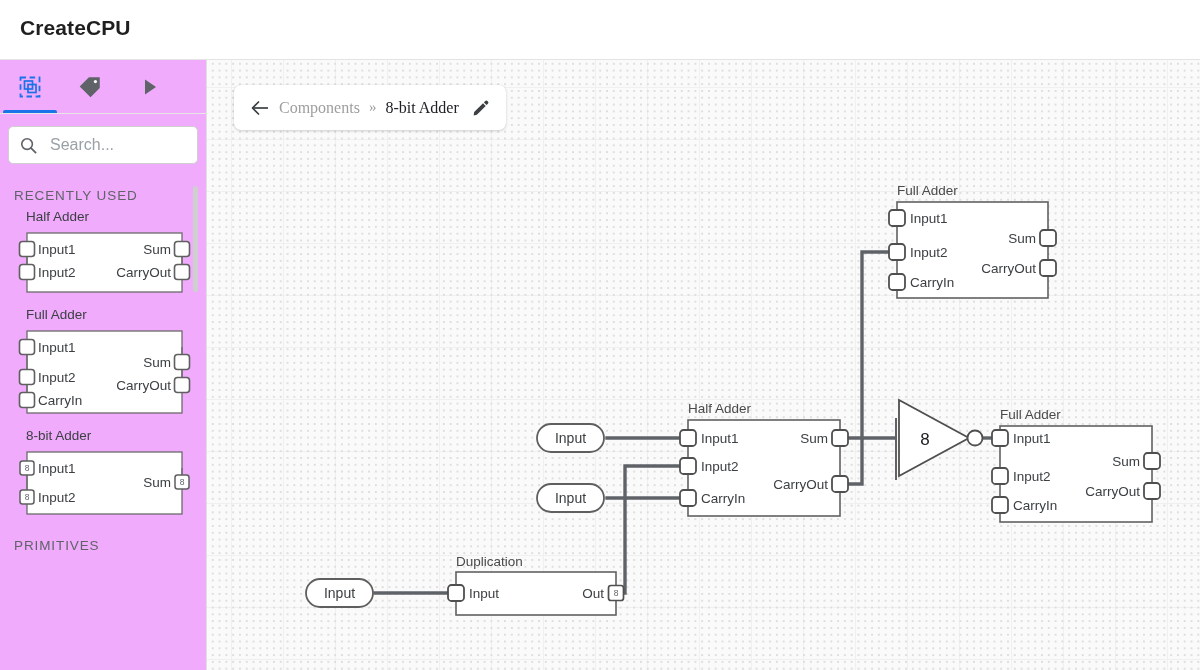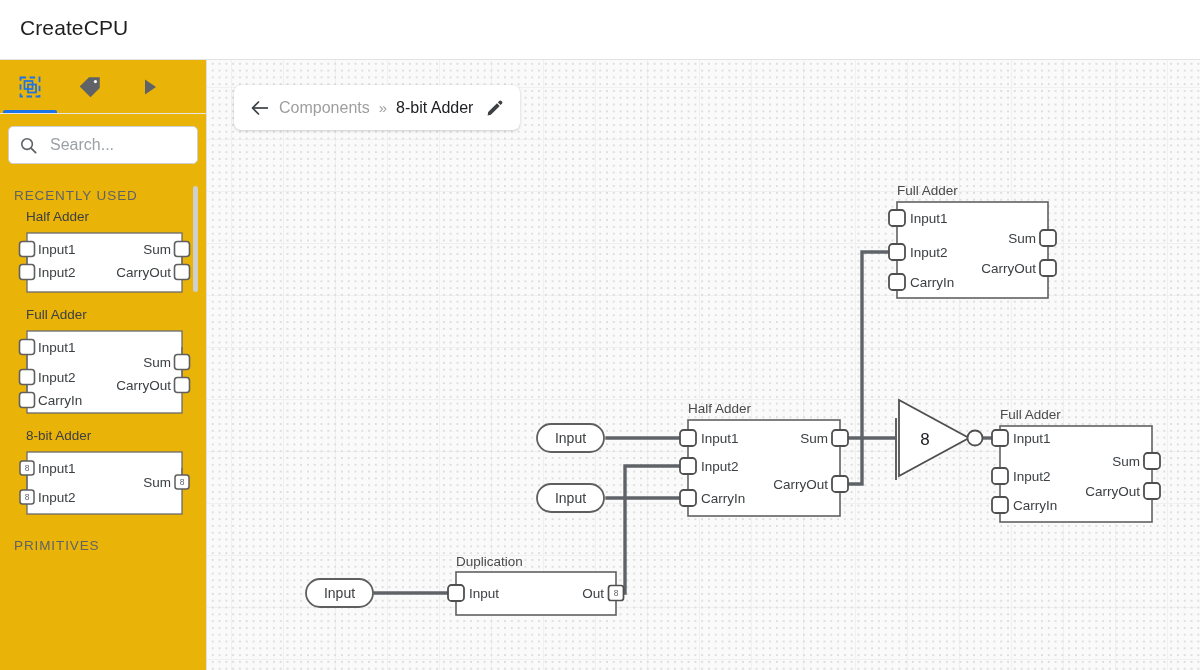"CreateCPU" .app-title { font-weight: 400 -> 700 }
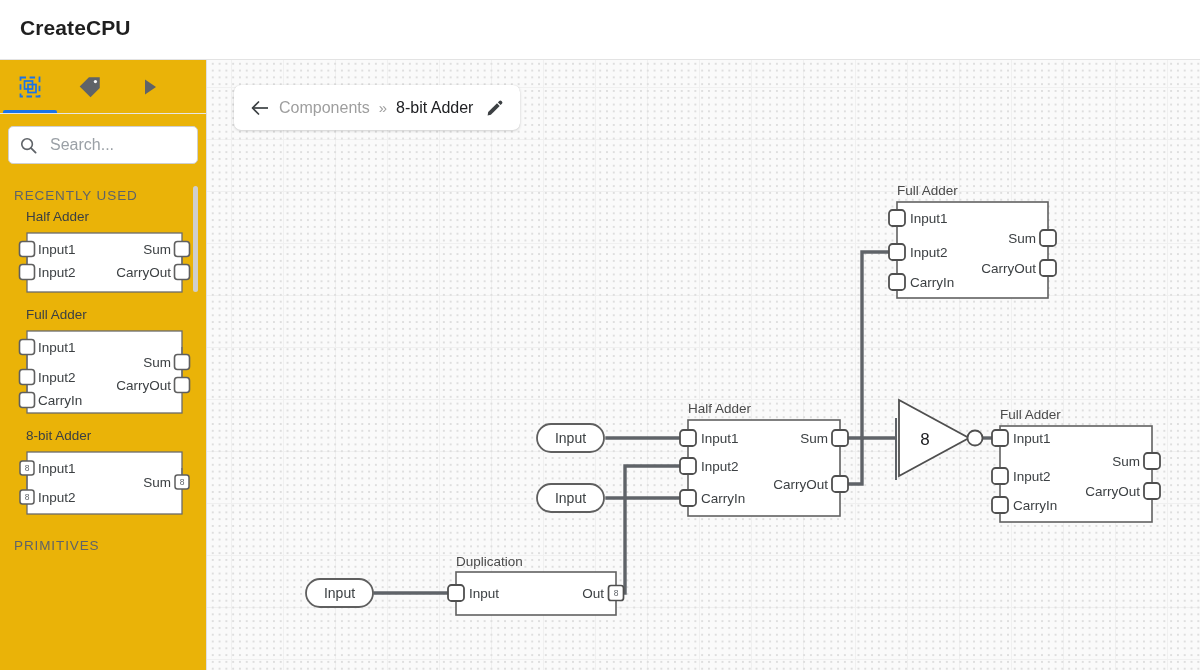"Components" .breadcrumb { font-family: none -> Liberation Serif, serif }
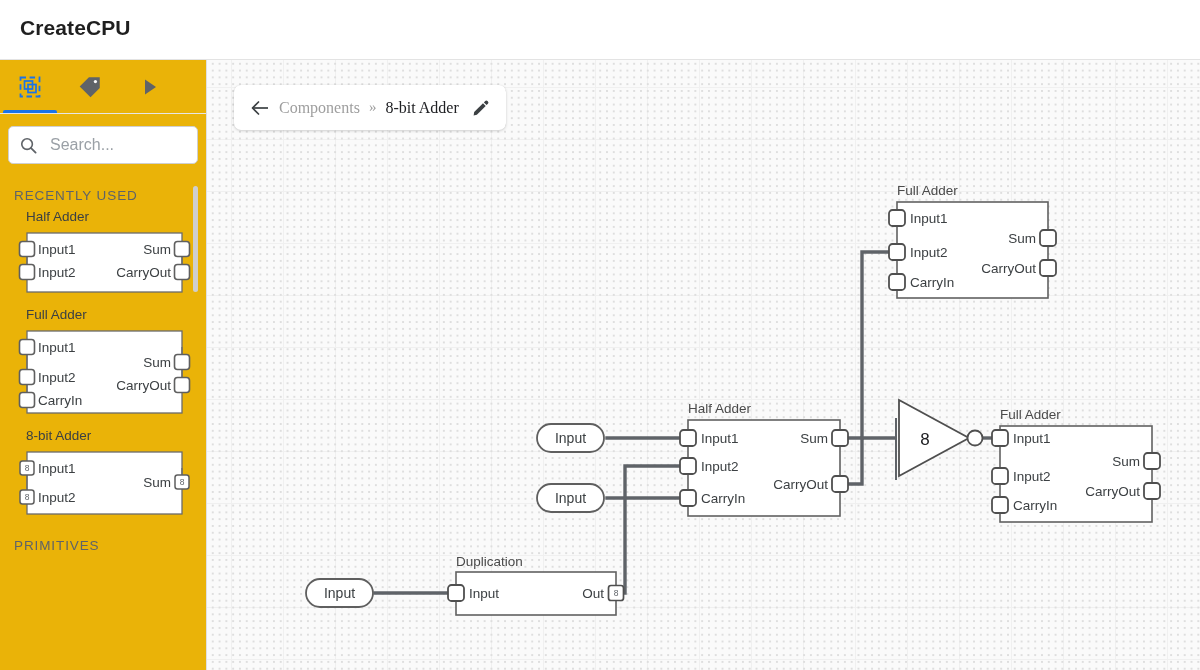"Search..." .sidebar { background: #eab308 -> #f0abfc }
